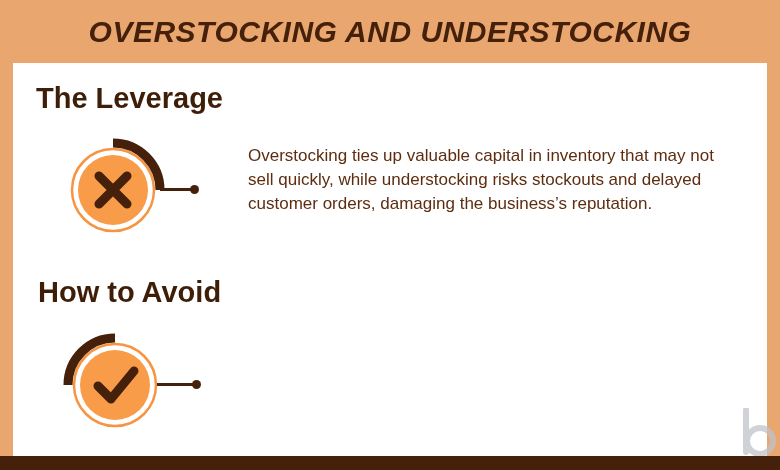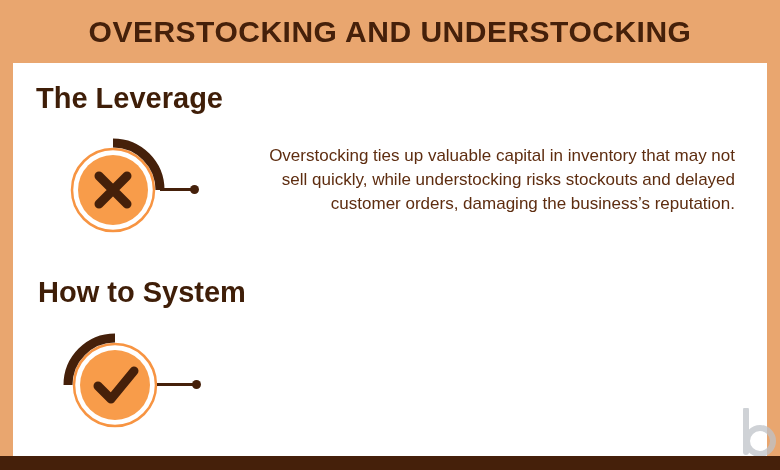"OVERSTOCKING AND UNDERSTOCKING" .banner { font-style: none -> italic }
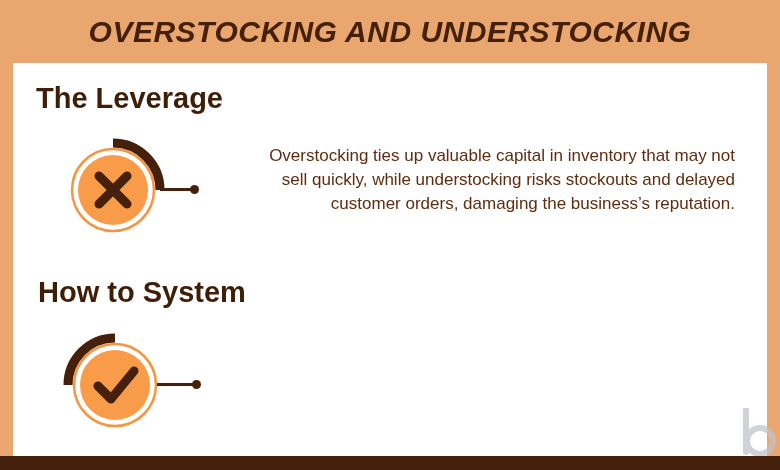"Overstocking ties up valuable capital" .body-text { left: 257px -> 248px; text-align: right -> none }
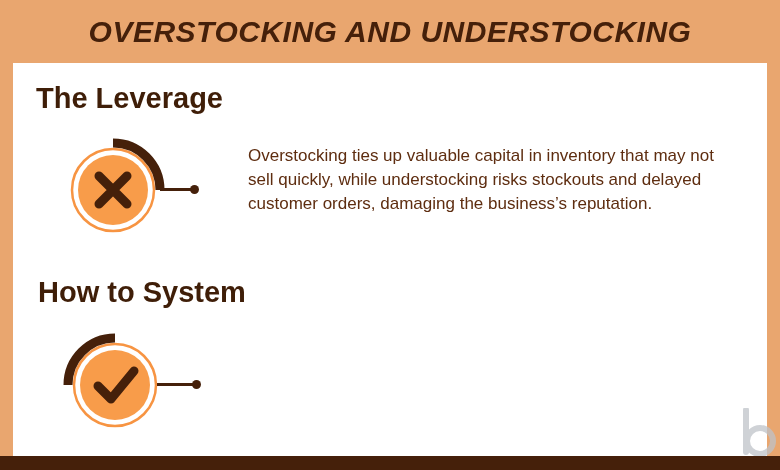"How to System" h2.heading { text: System -> Avoid }
